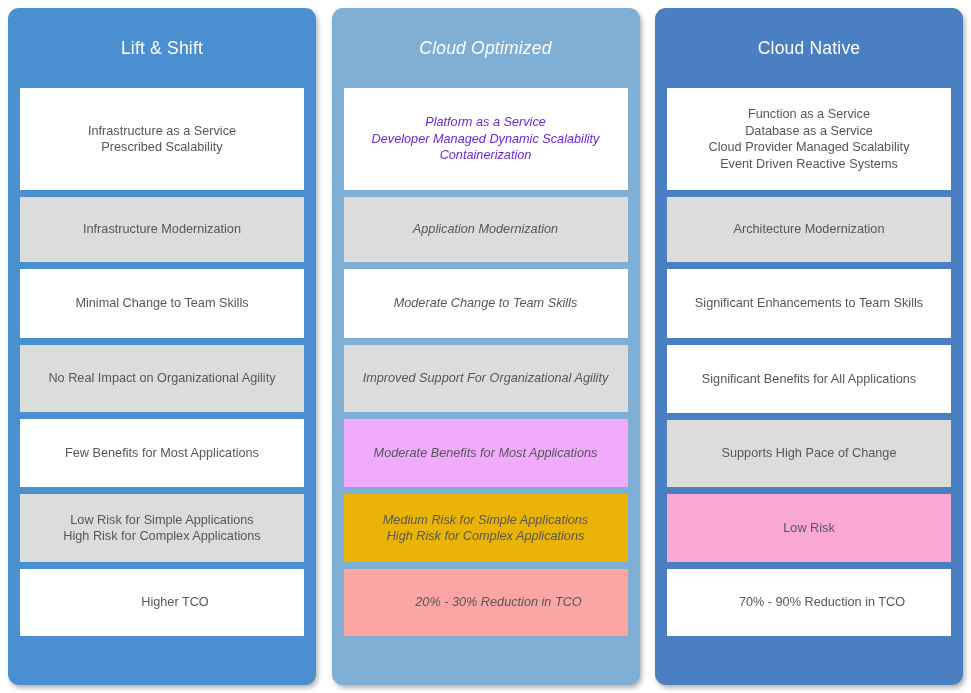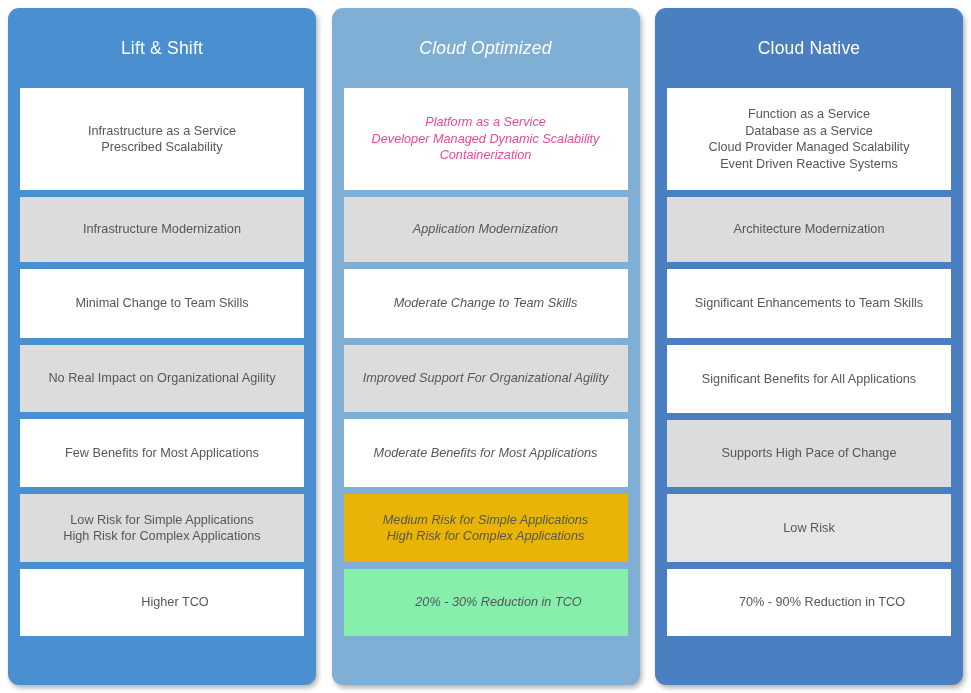"Platform as a Service" div.cell { color: #ec4899 -> #6d28d9 }
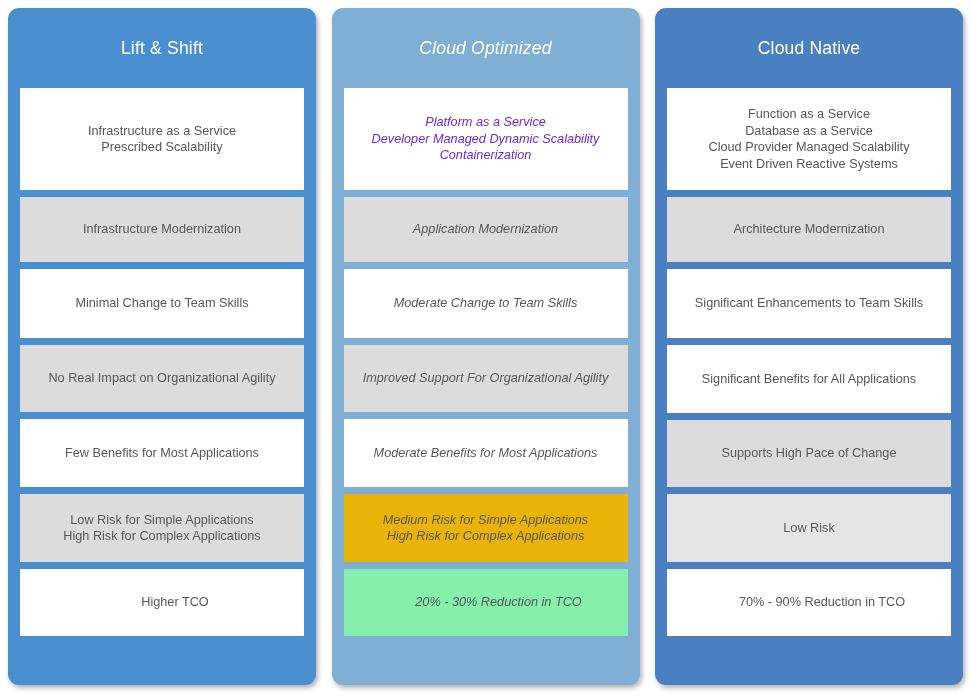"Moderate Benefits for Most Applications" div.cell { background: #ffffff -> #f0abfc }
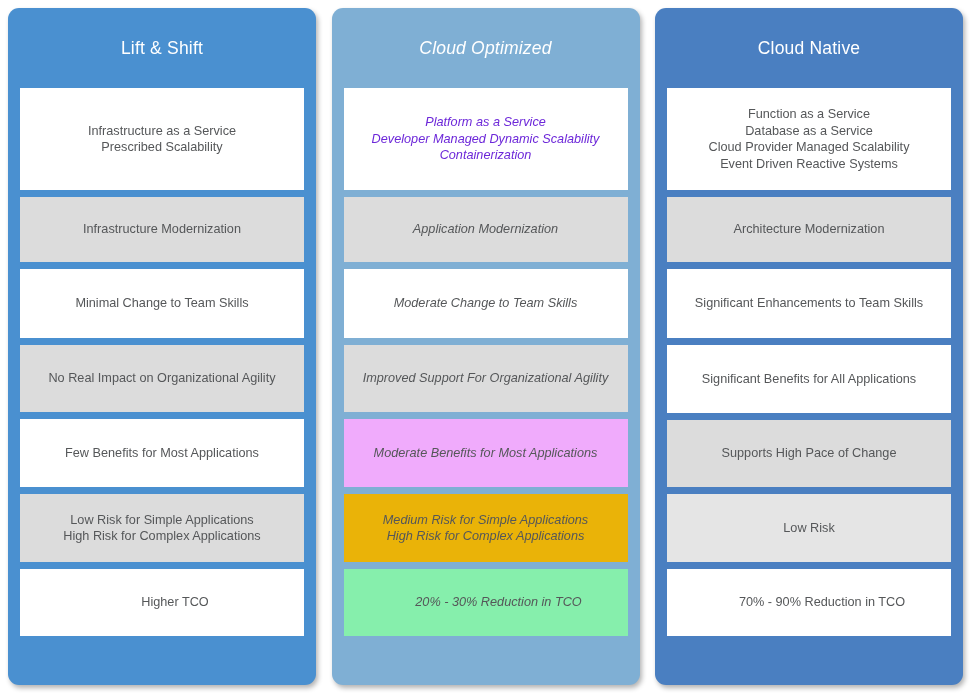"Low Risk" div.cell { background: #e5e5e5 -> #f9a8d4 }
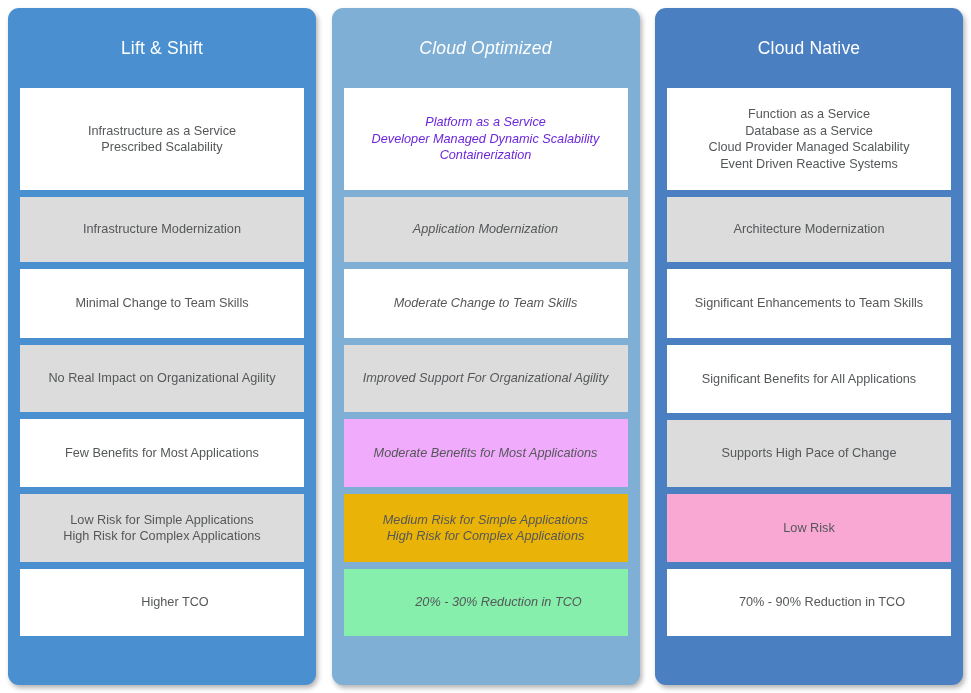"20% - 30% Reduction in" div.cell { background: #86efac -> #fca5a5 }
